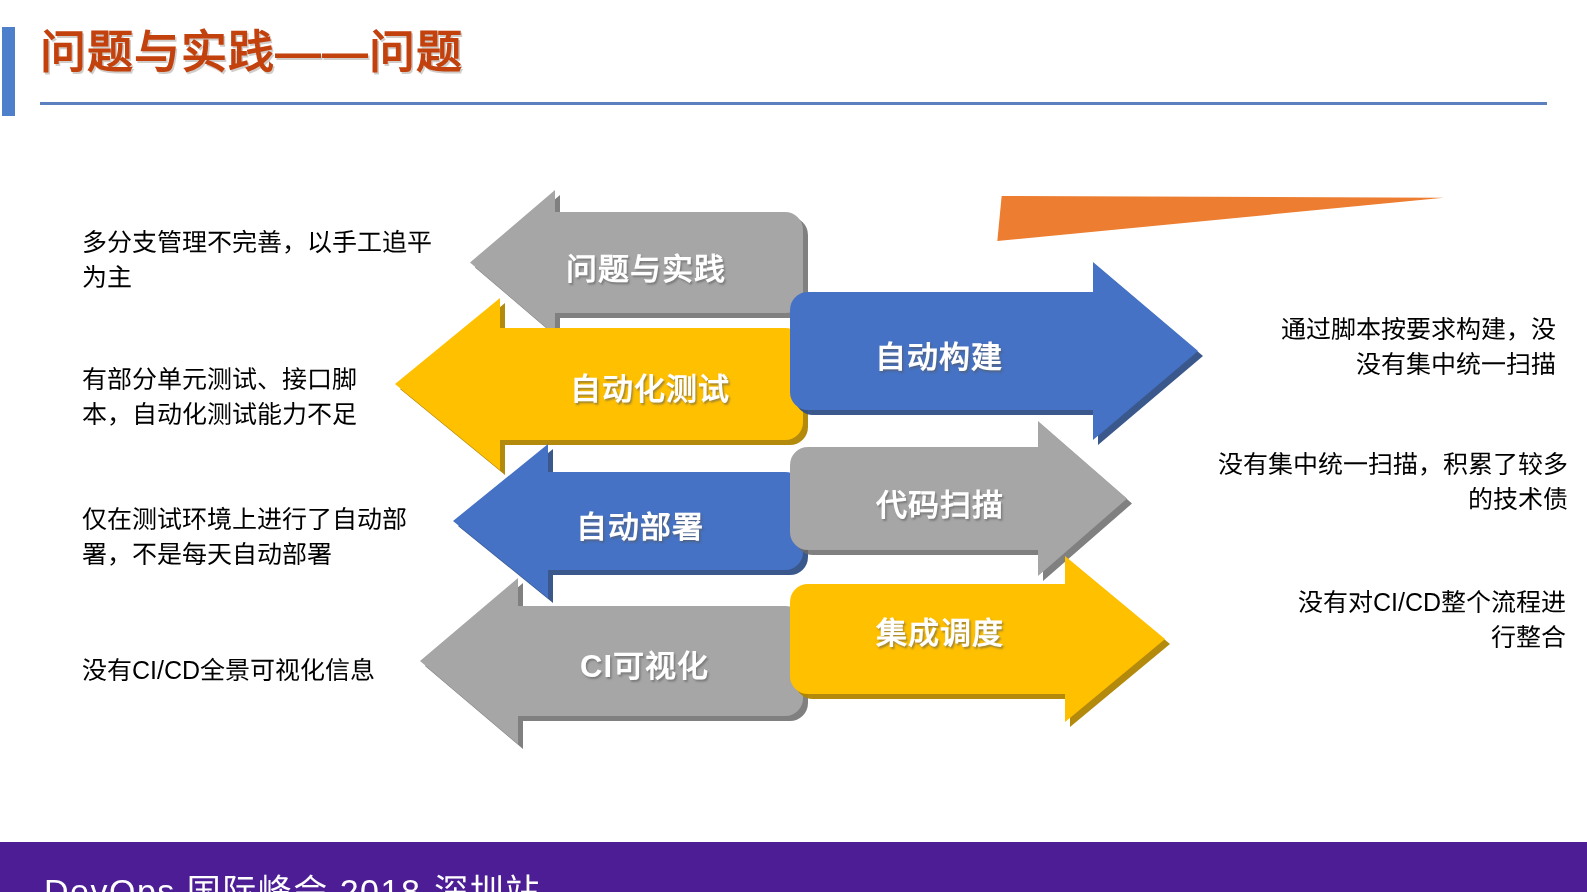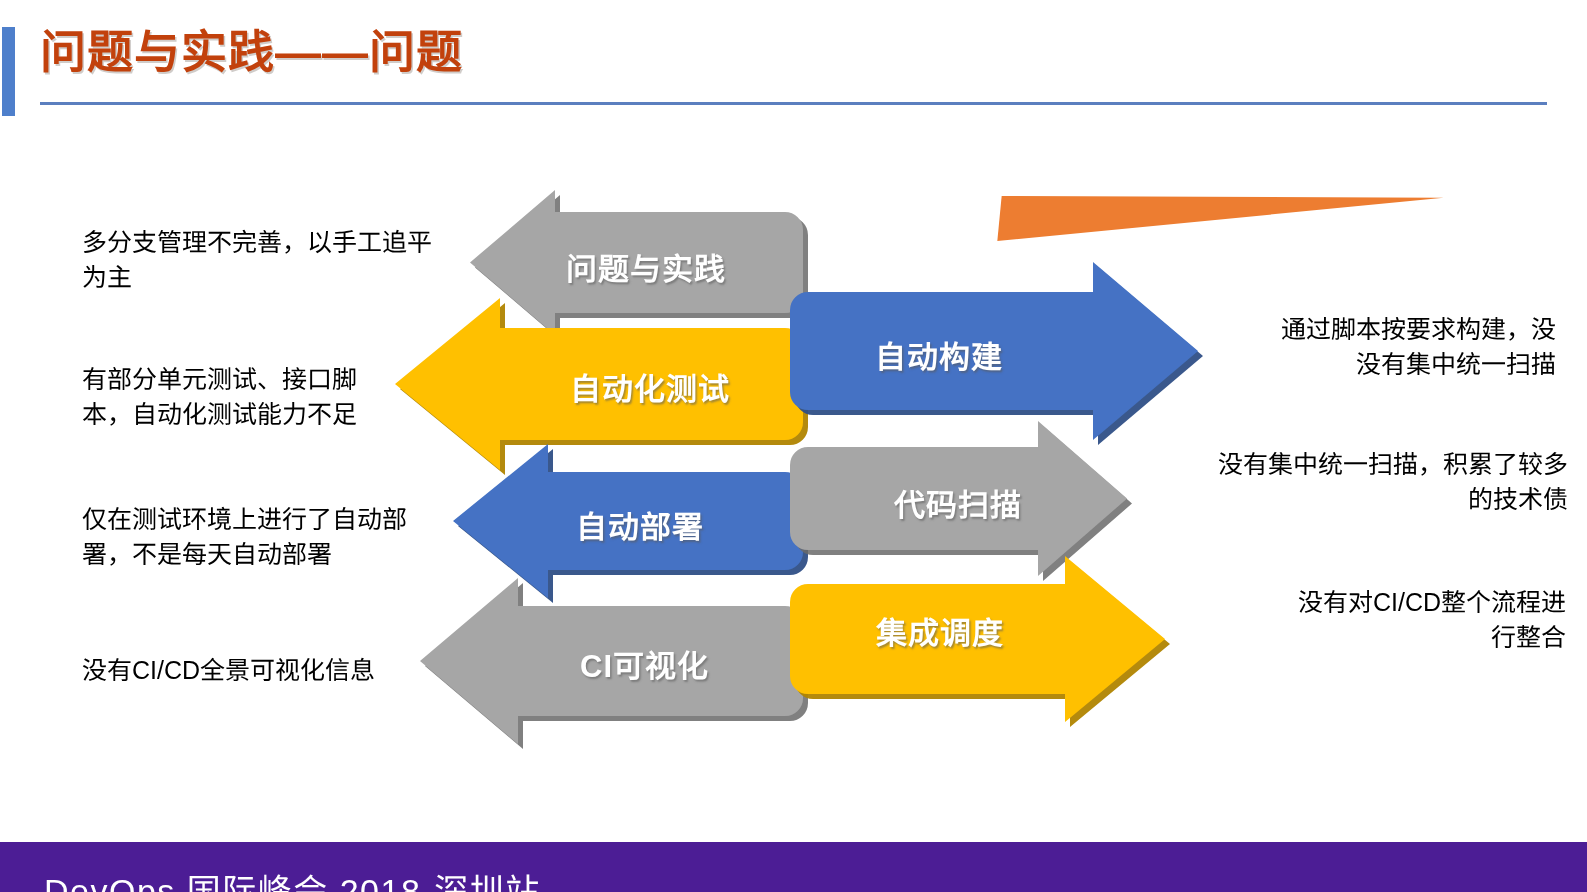"代码扫描" div.arrow-label { margin-left: 18px -> none }
